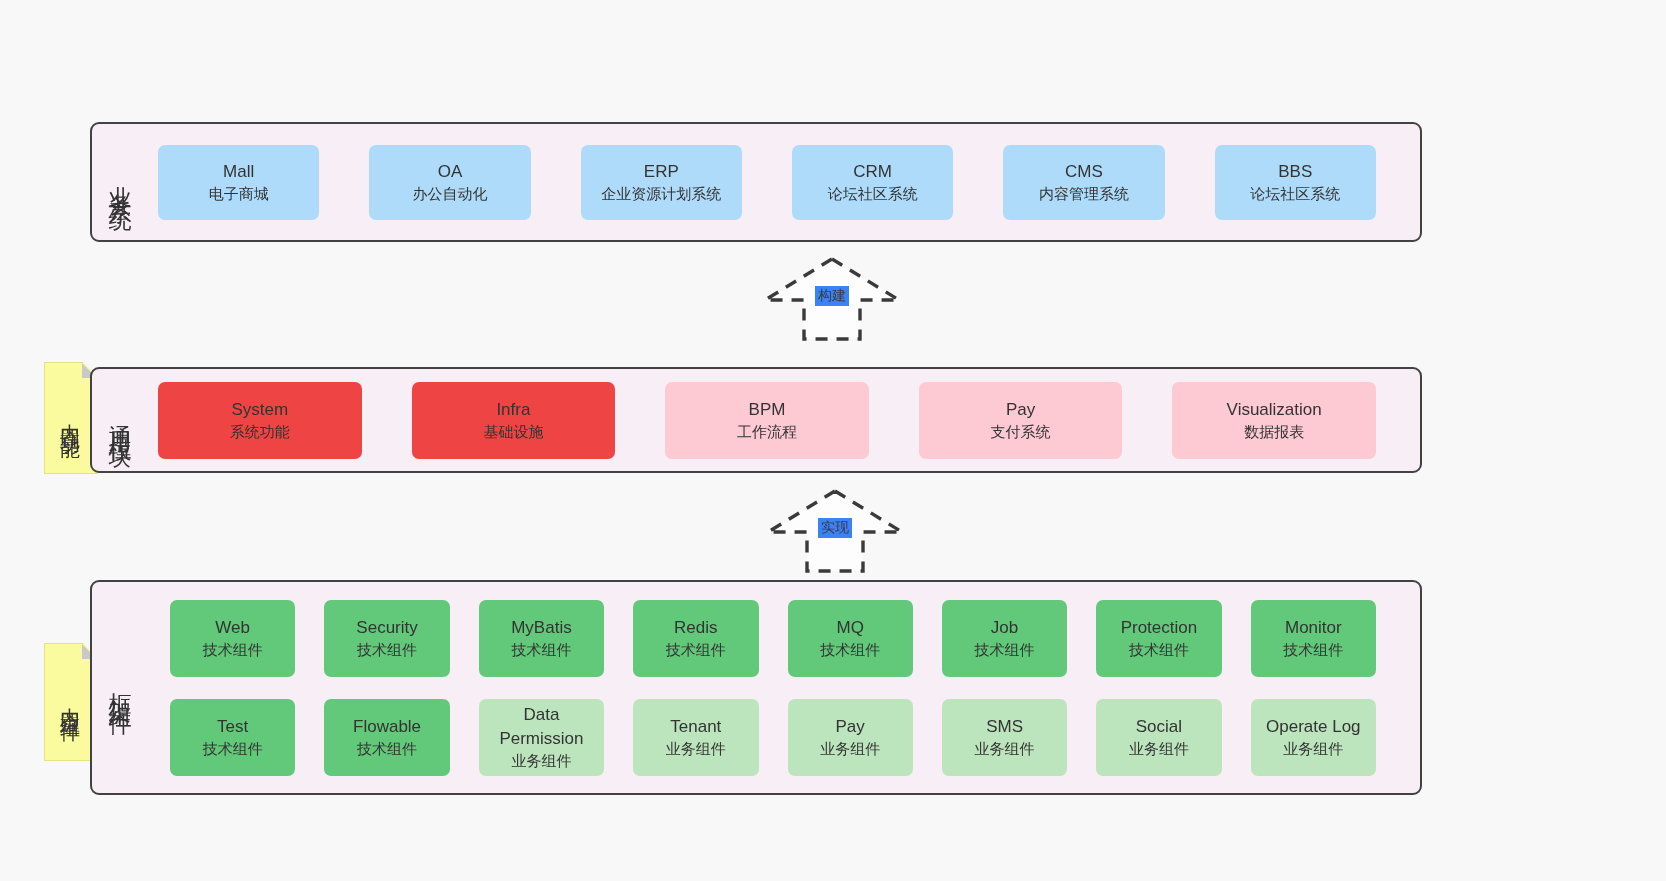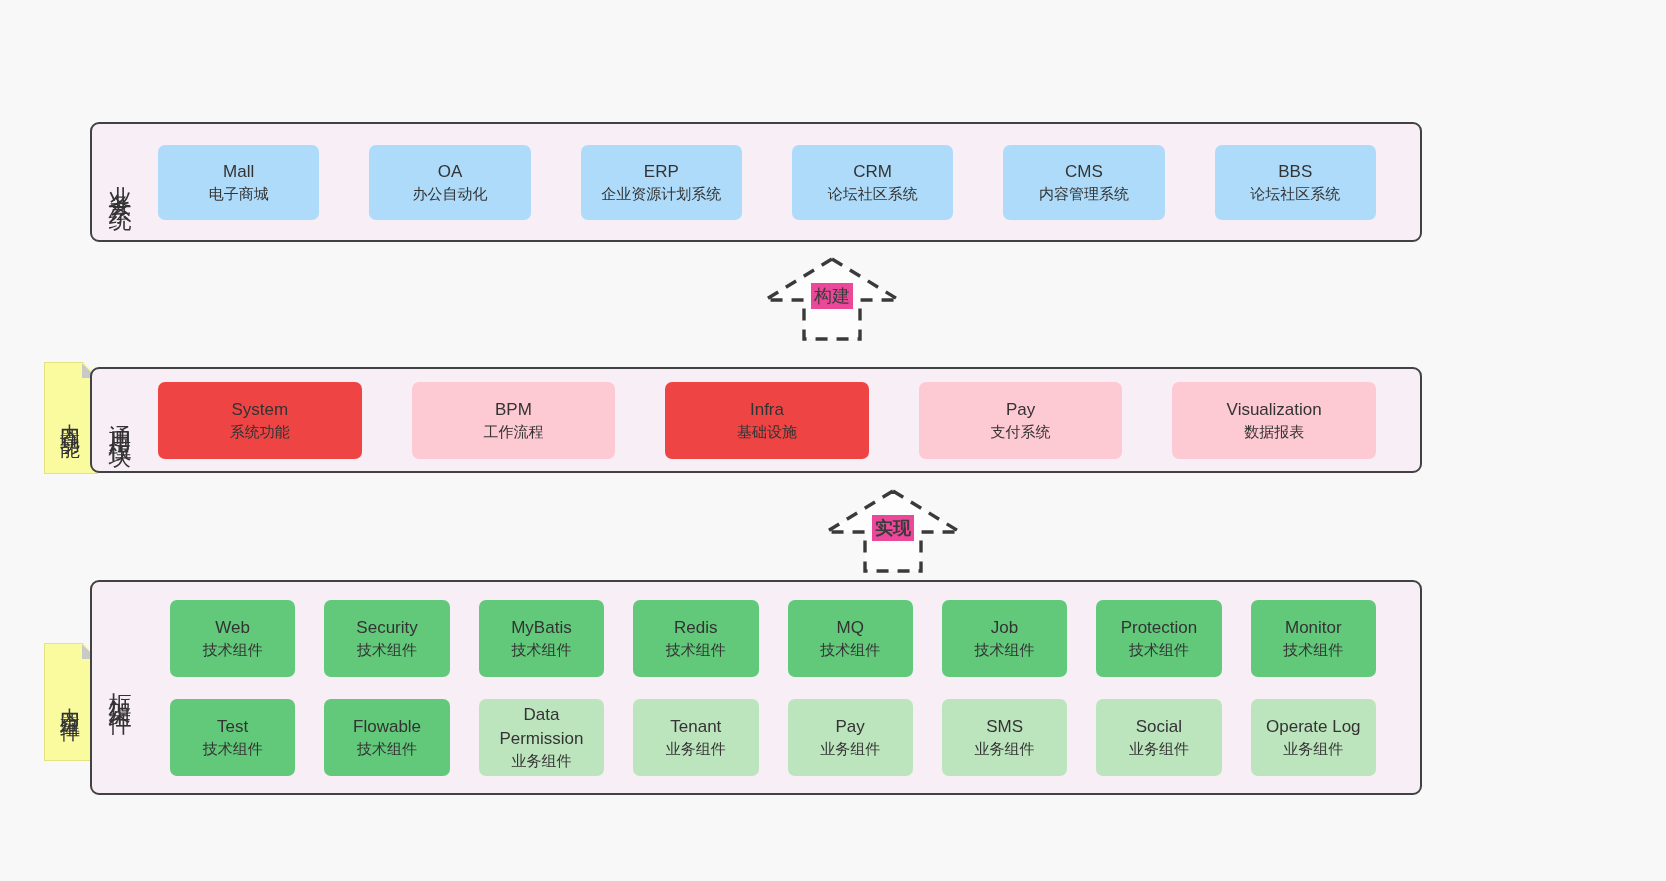"构建" .arrow-label { background: #ec4899 -> #3b82f6; font-size: 18px -> 14px }
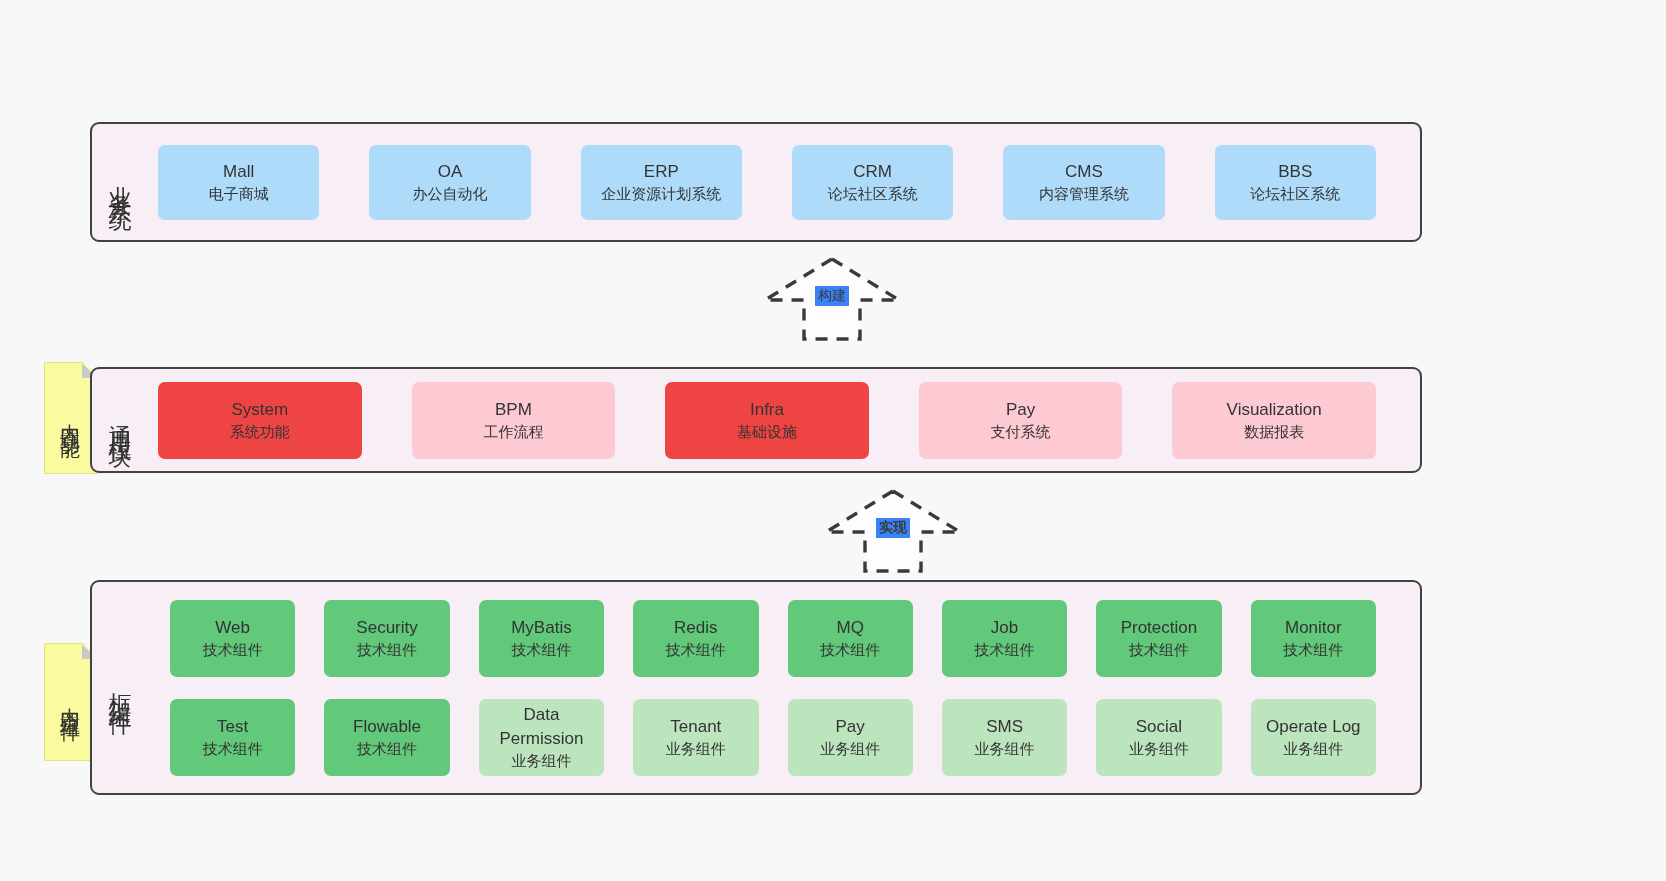"BPM" div.box { order: before "Infra" -> after "Infra" }
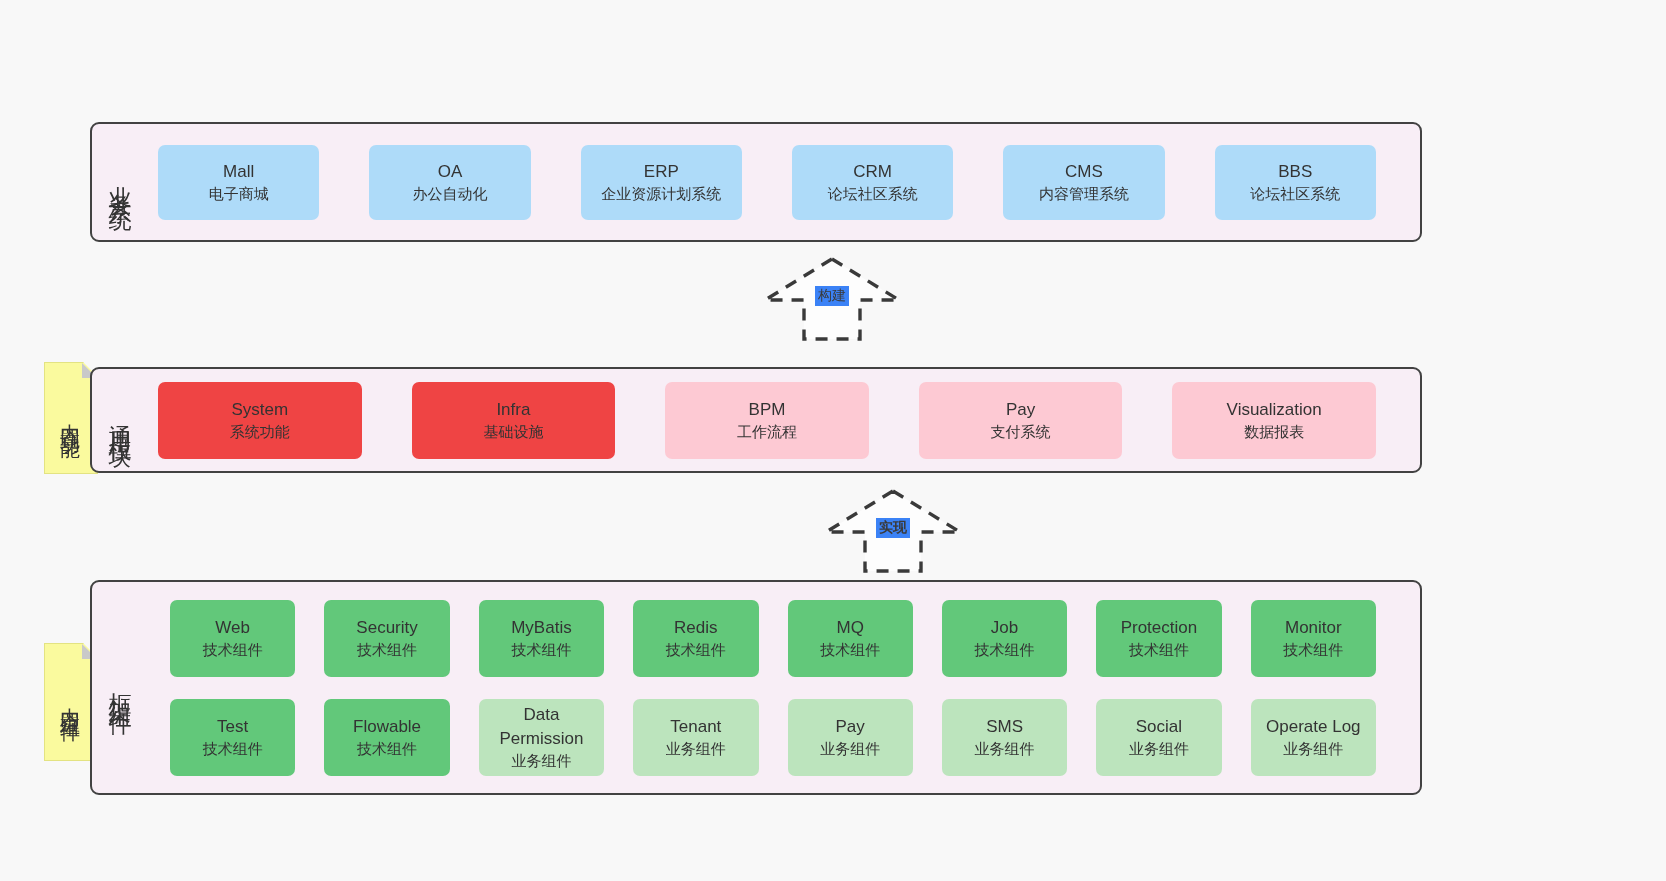"实现" .arrow-implement { font-weight: bold -> none; left: 818px -> 760px }
